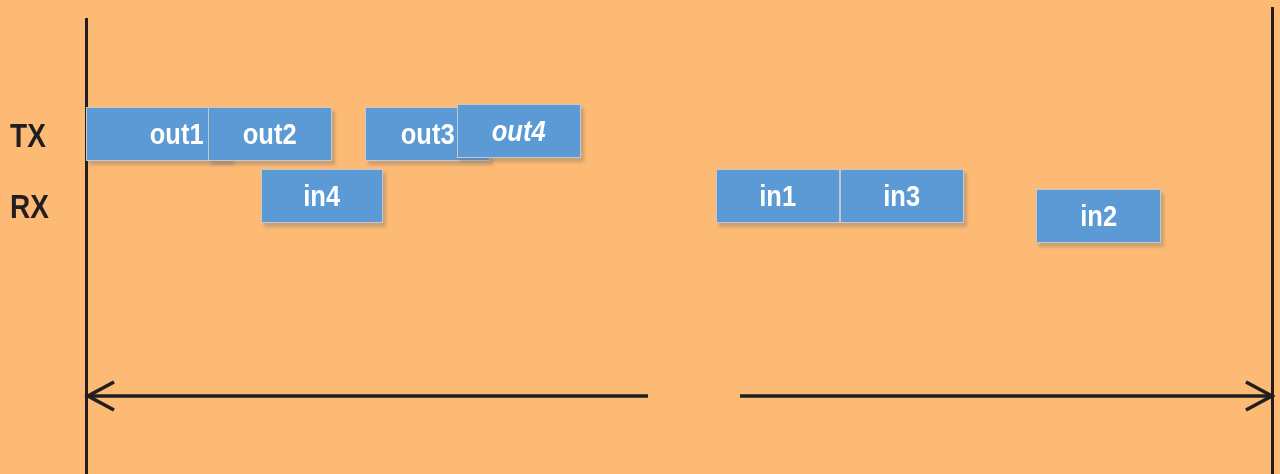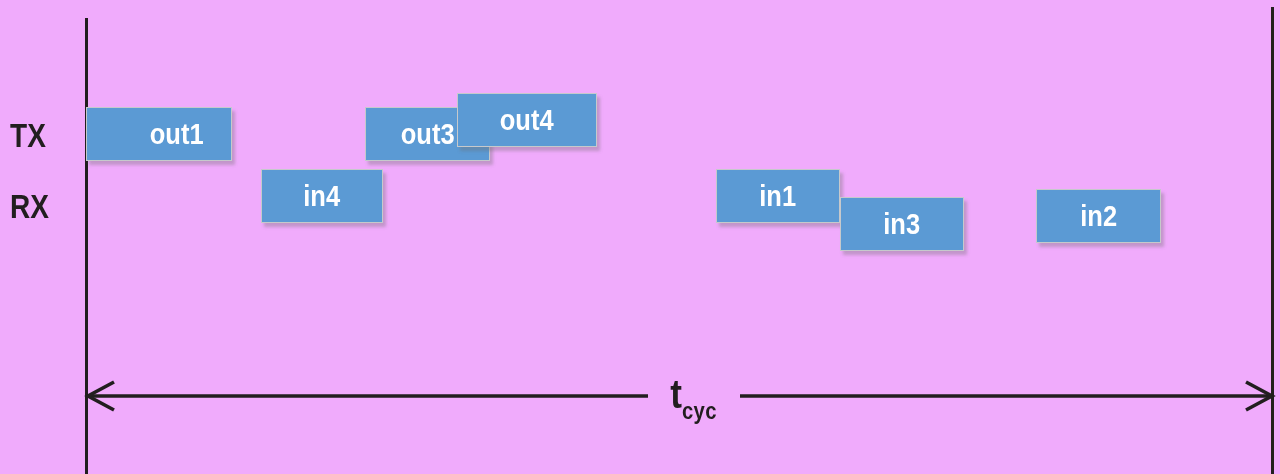"TX" .stage { background: #f0abfc -> #fdba74 }
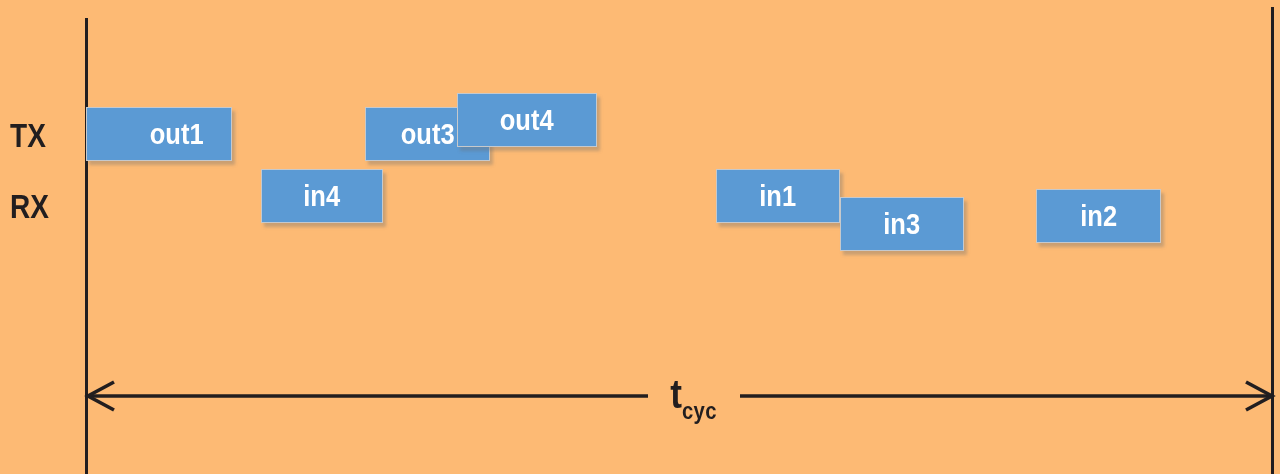"out2" div.block { html: none -> <div> <span>out2</span> </div> }
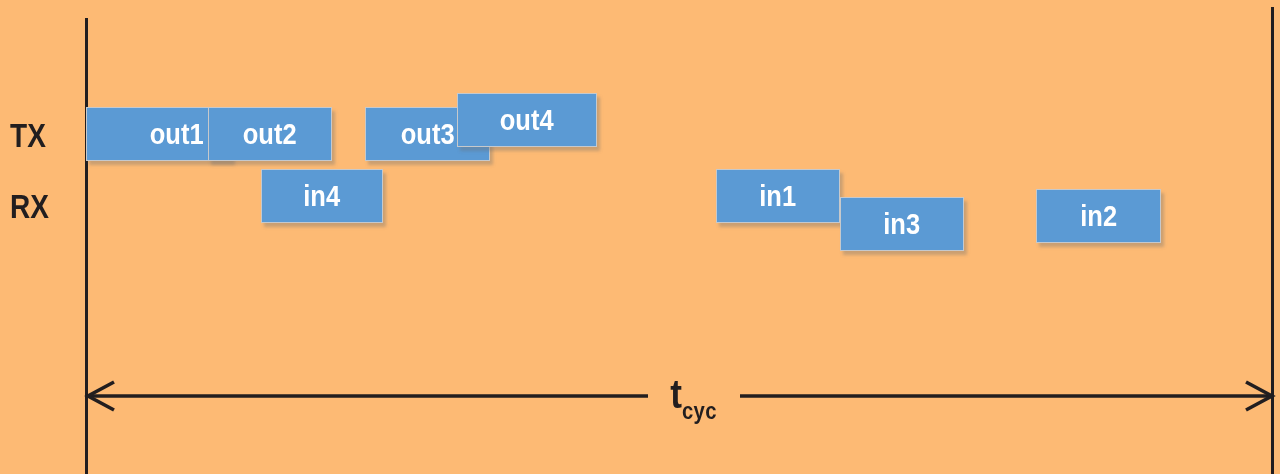"out4" div.block { font-style: none -> italic; top: 93px -> 104px; width: 140px -> 124px }
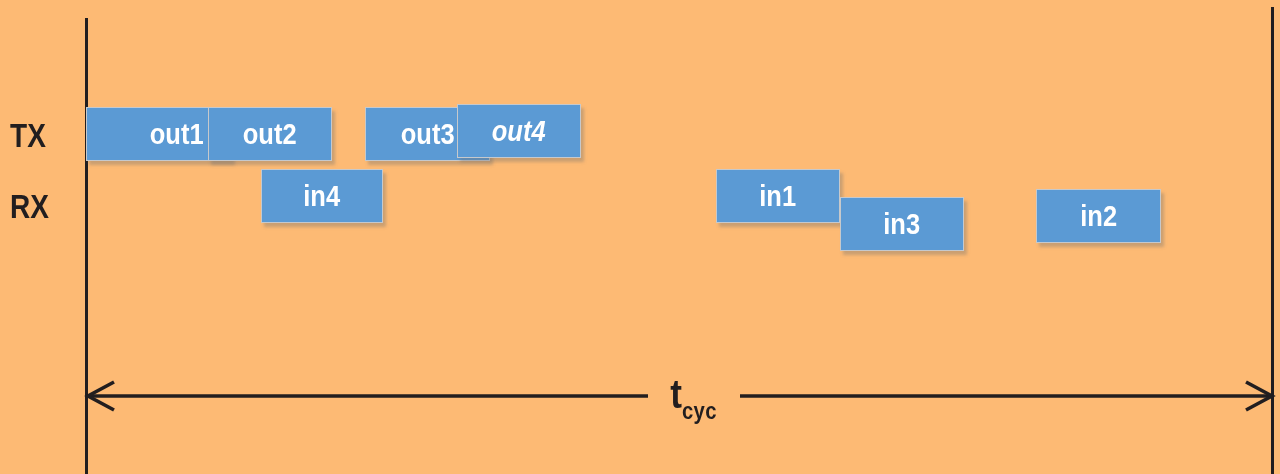"in3" div.block { margin-top: 28px -> none }
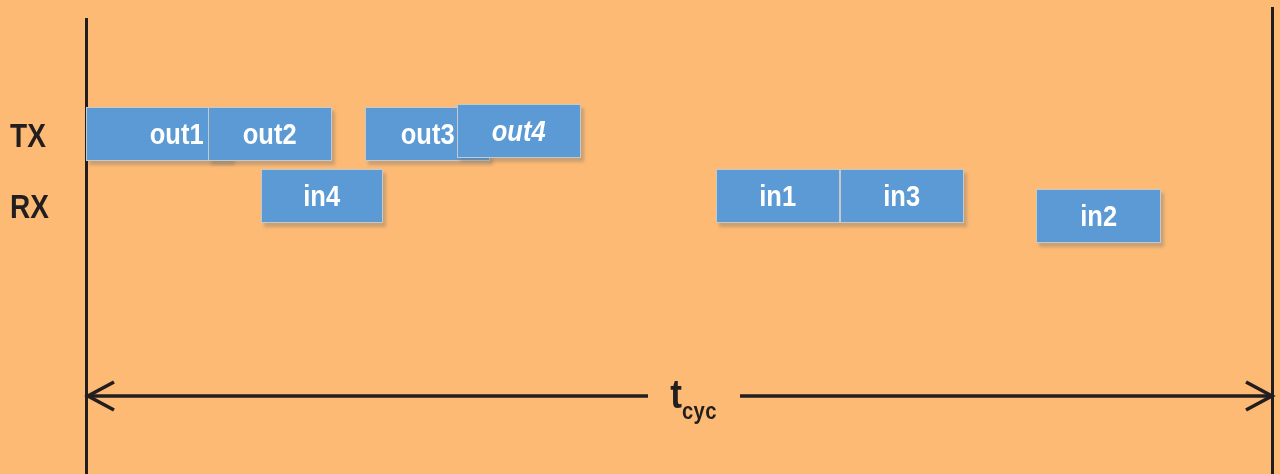"tcyc" div.cycle-label { html: <div> <span><span>t</span><span>cyc</span></span> </div> -> none }
